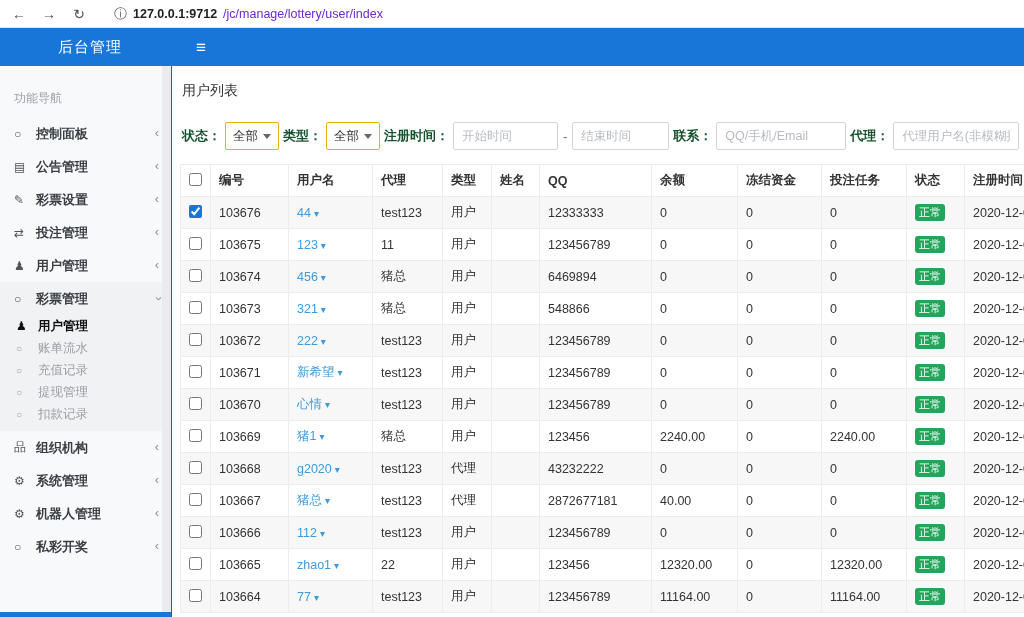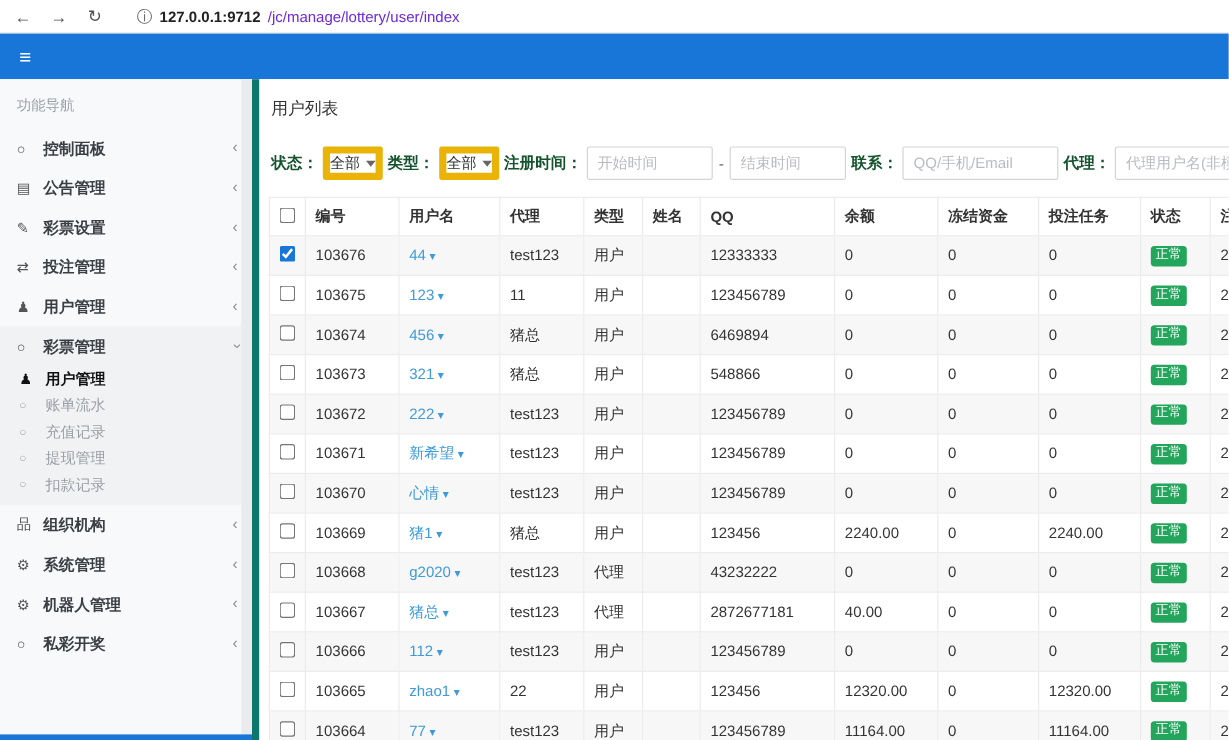"后台管理" div.app-title-zone { html: none -> <div>后台管理</div> }
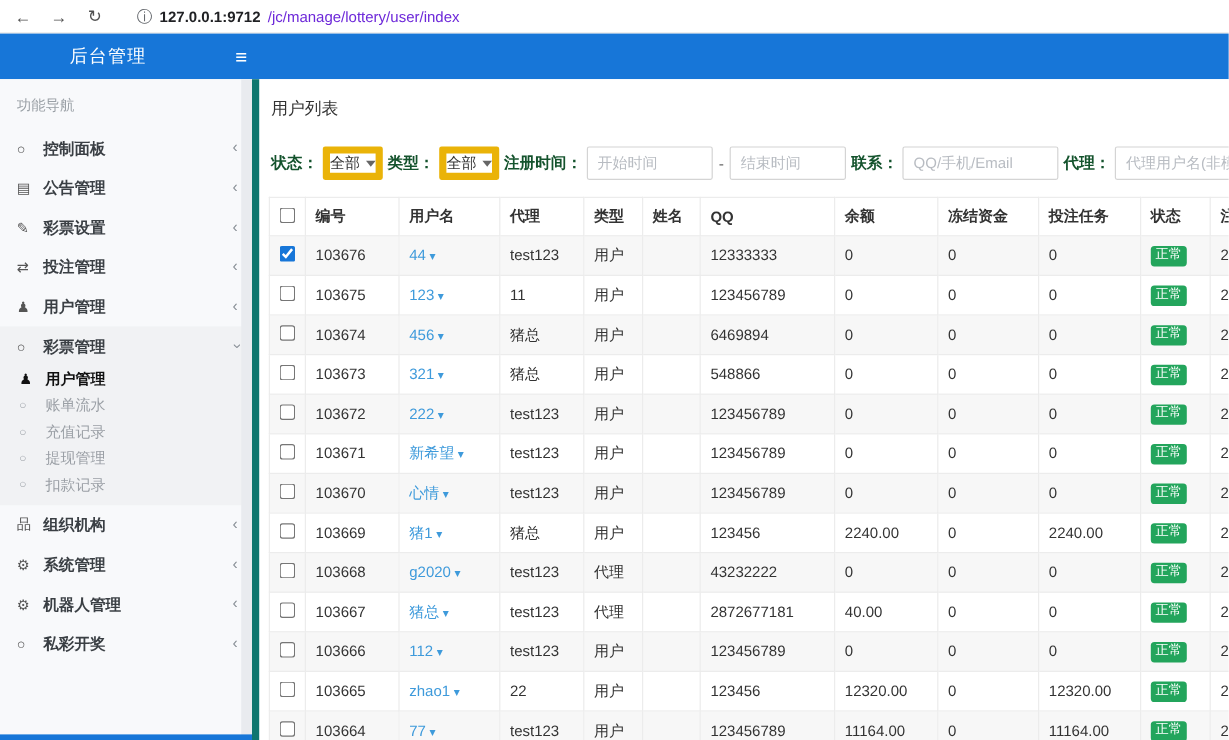"功能导航" .sidebar { border-right: 6px solid #0f766e -> 1px solid #0f766e; padding-top: 6px -> 16px; width: 216px -> 172px }
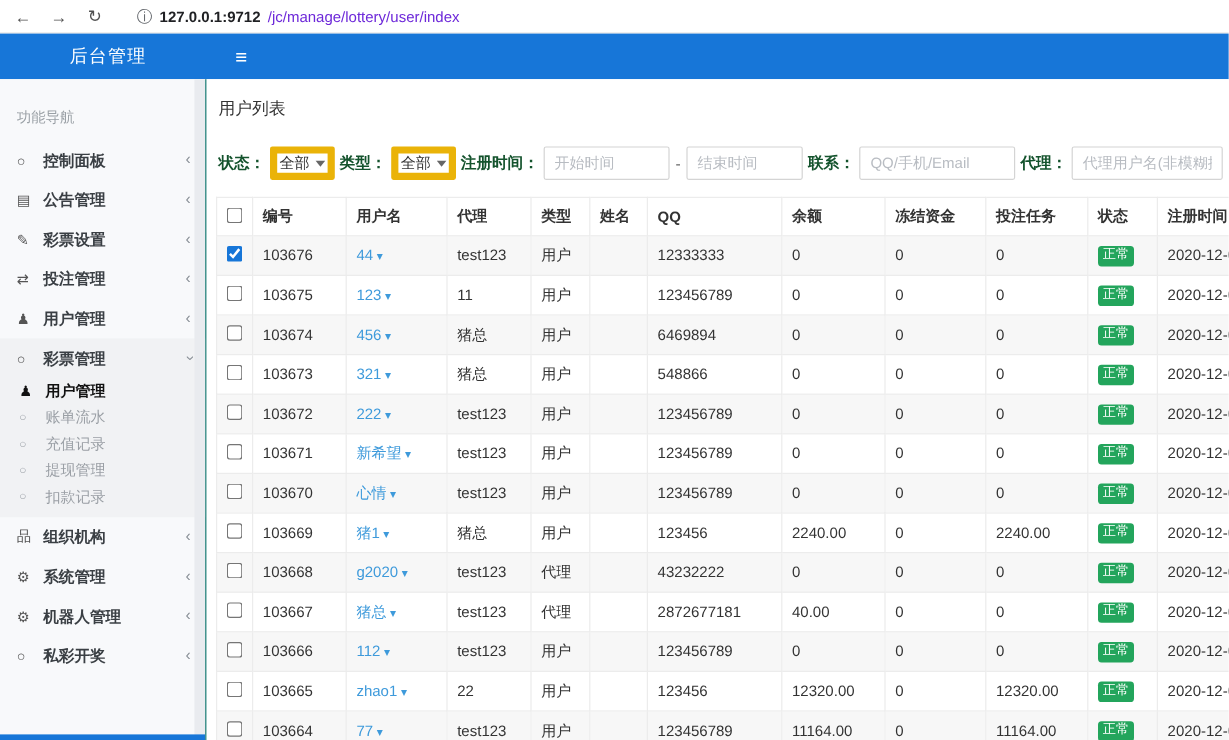"全部" .f-select { border: 6px solid #eab308 -> 1px solid #eab308 }
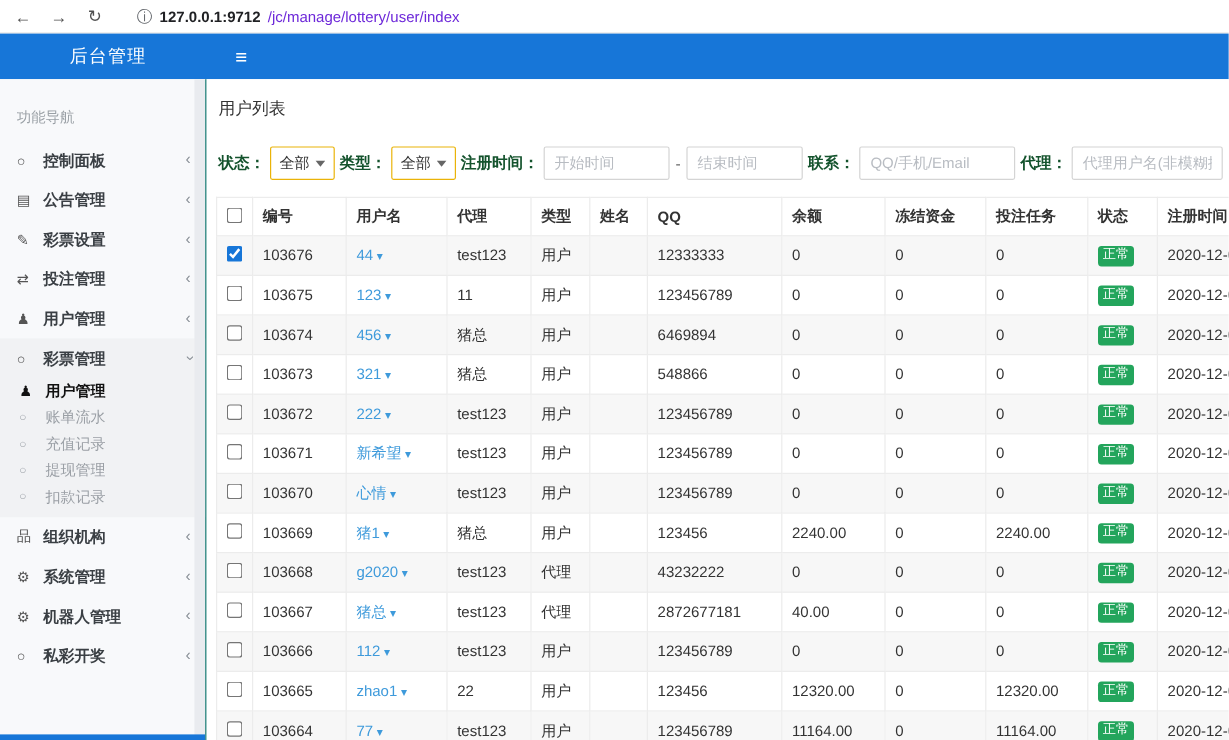"正常" .badge { font-family: Liberation Mono, monospace -> none }
